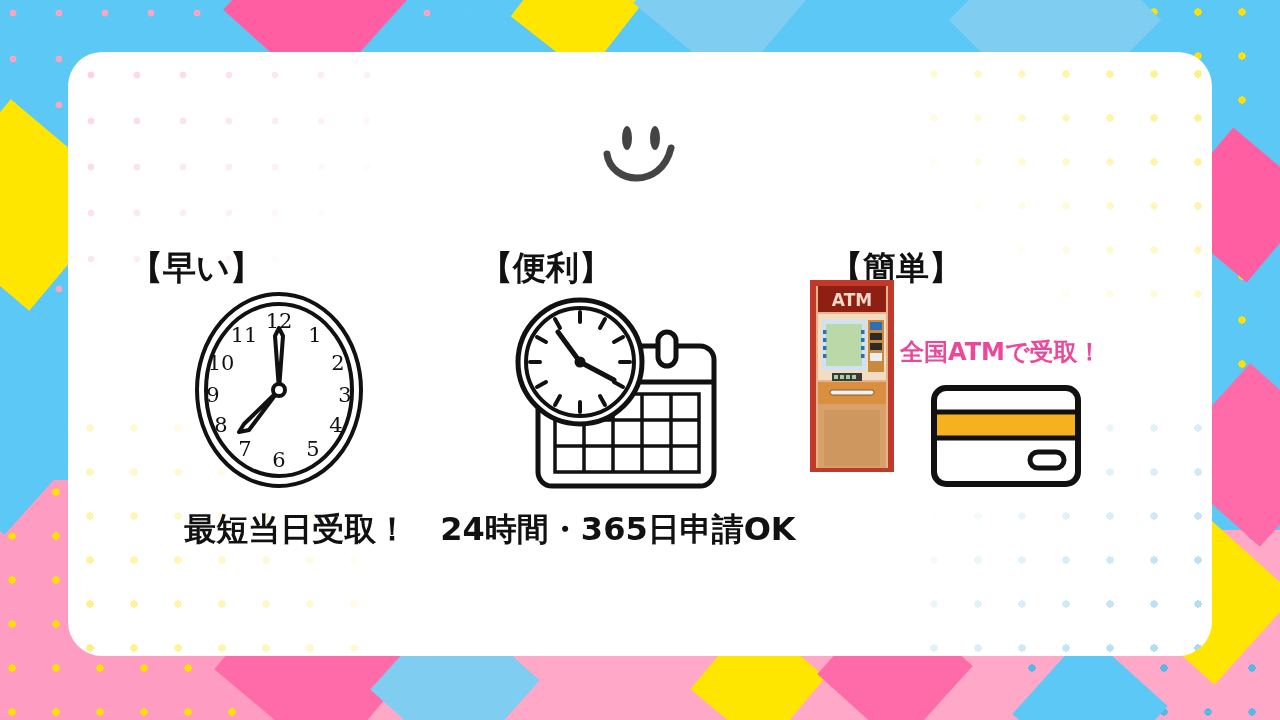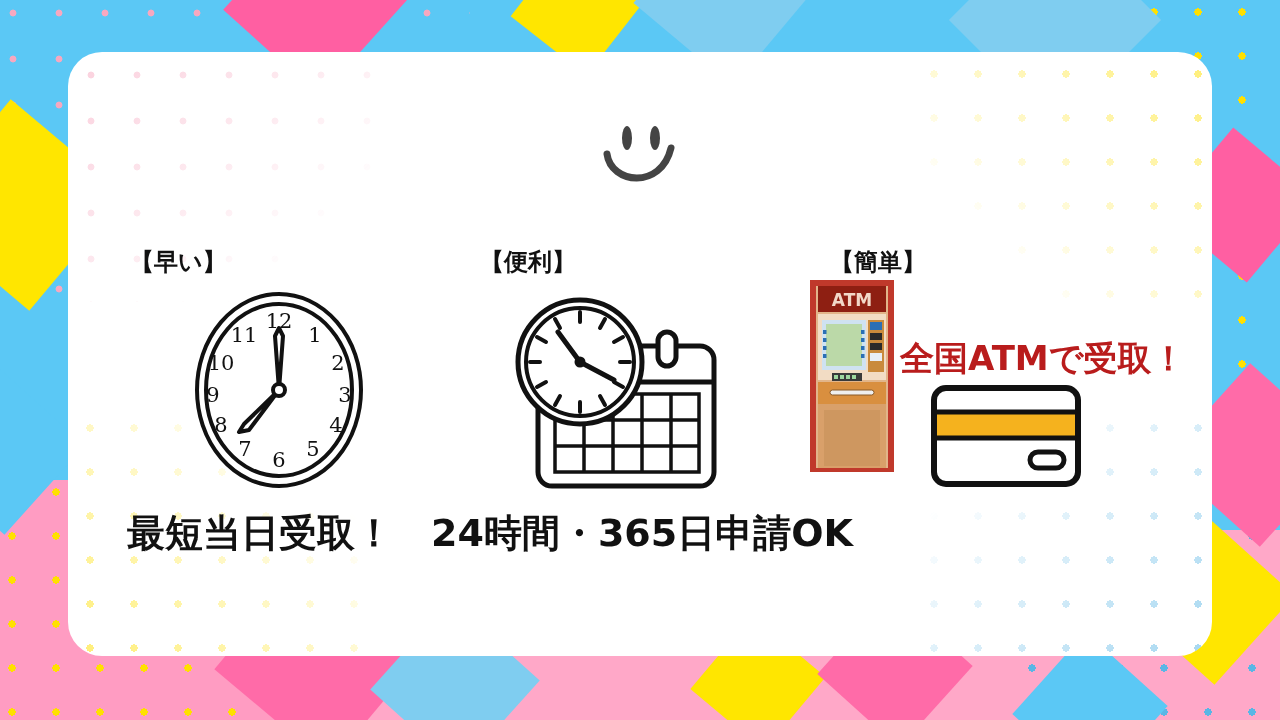"【早い】" .col-label { font-size: 24px -> 33px }
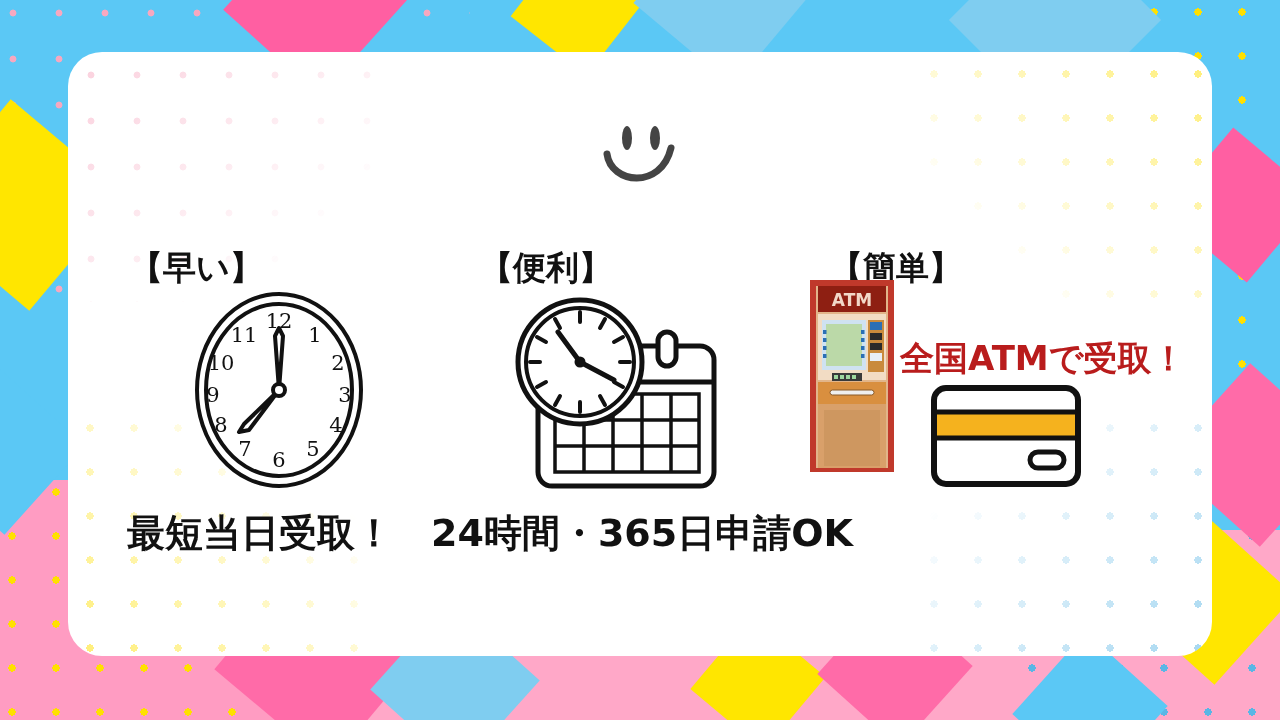"全国ATMで受取！" .atm-text { color: #b91c1c -> #ec4899; font-size: 34px -> 24px }
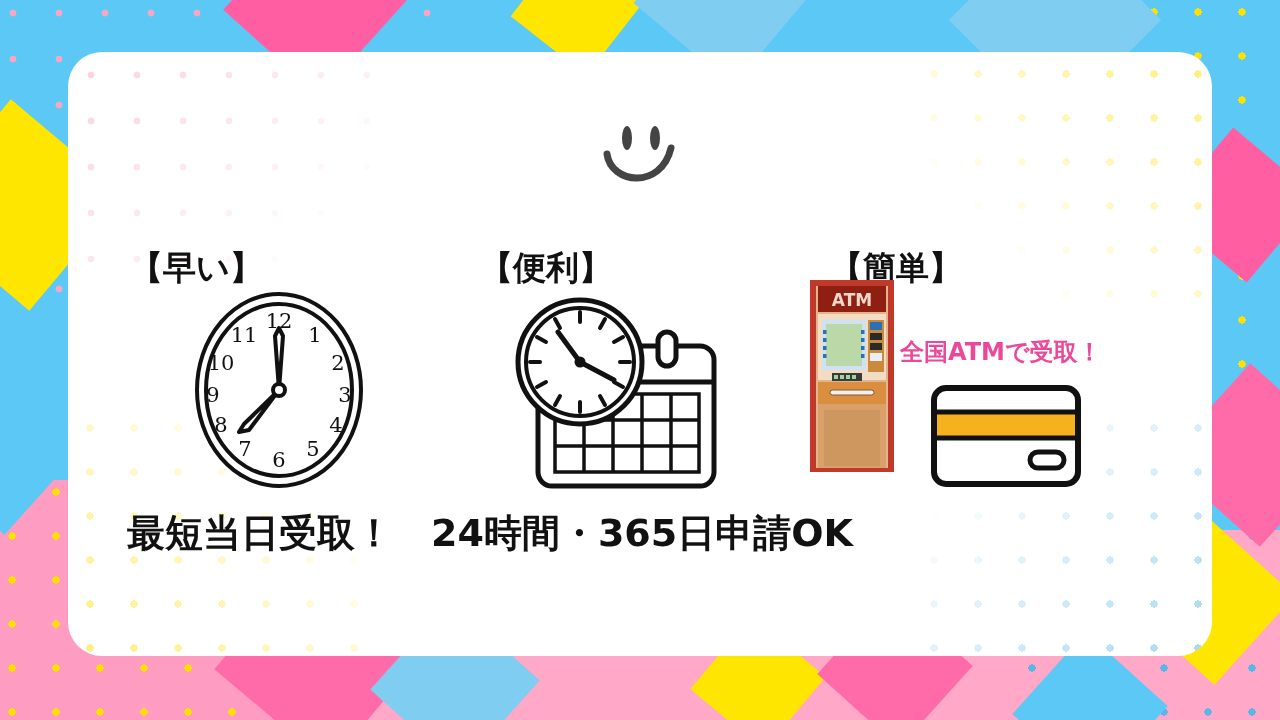"最短当日受取！ 24時間・365日申請OK" .bottom-text { font-size: 38px -> 32px }
